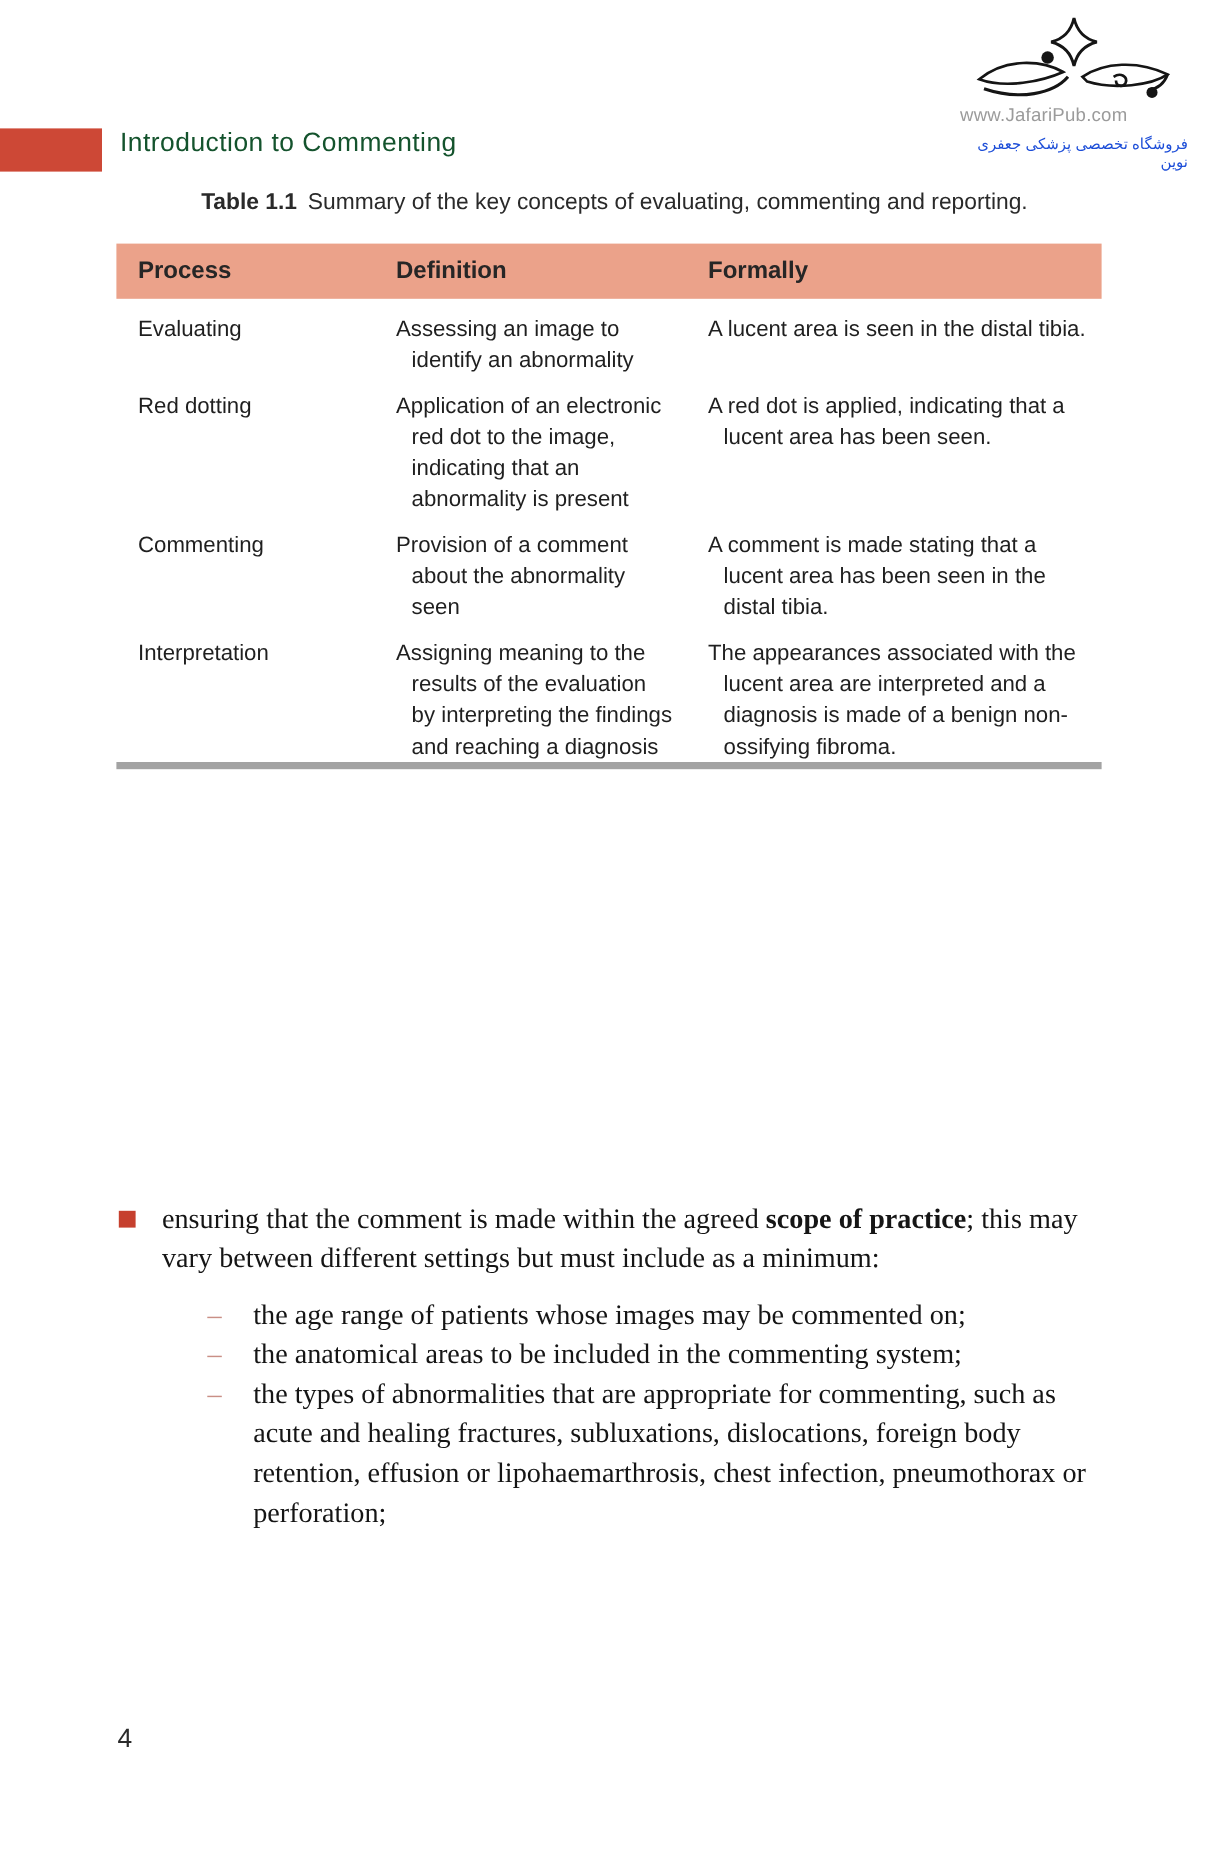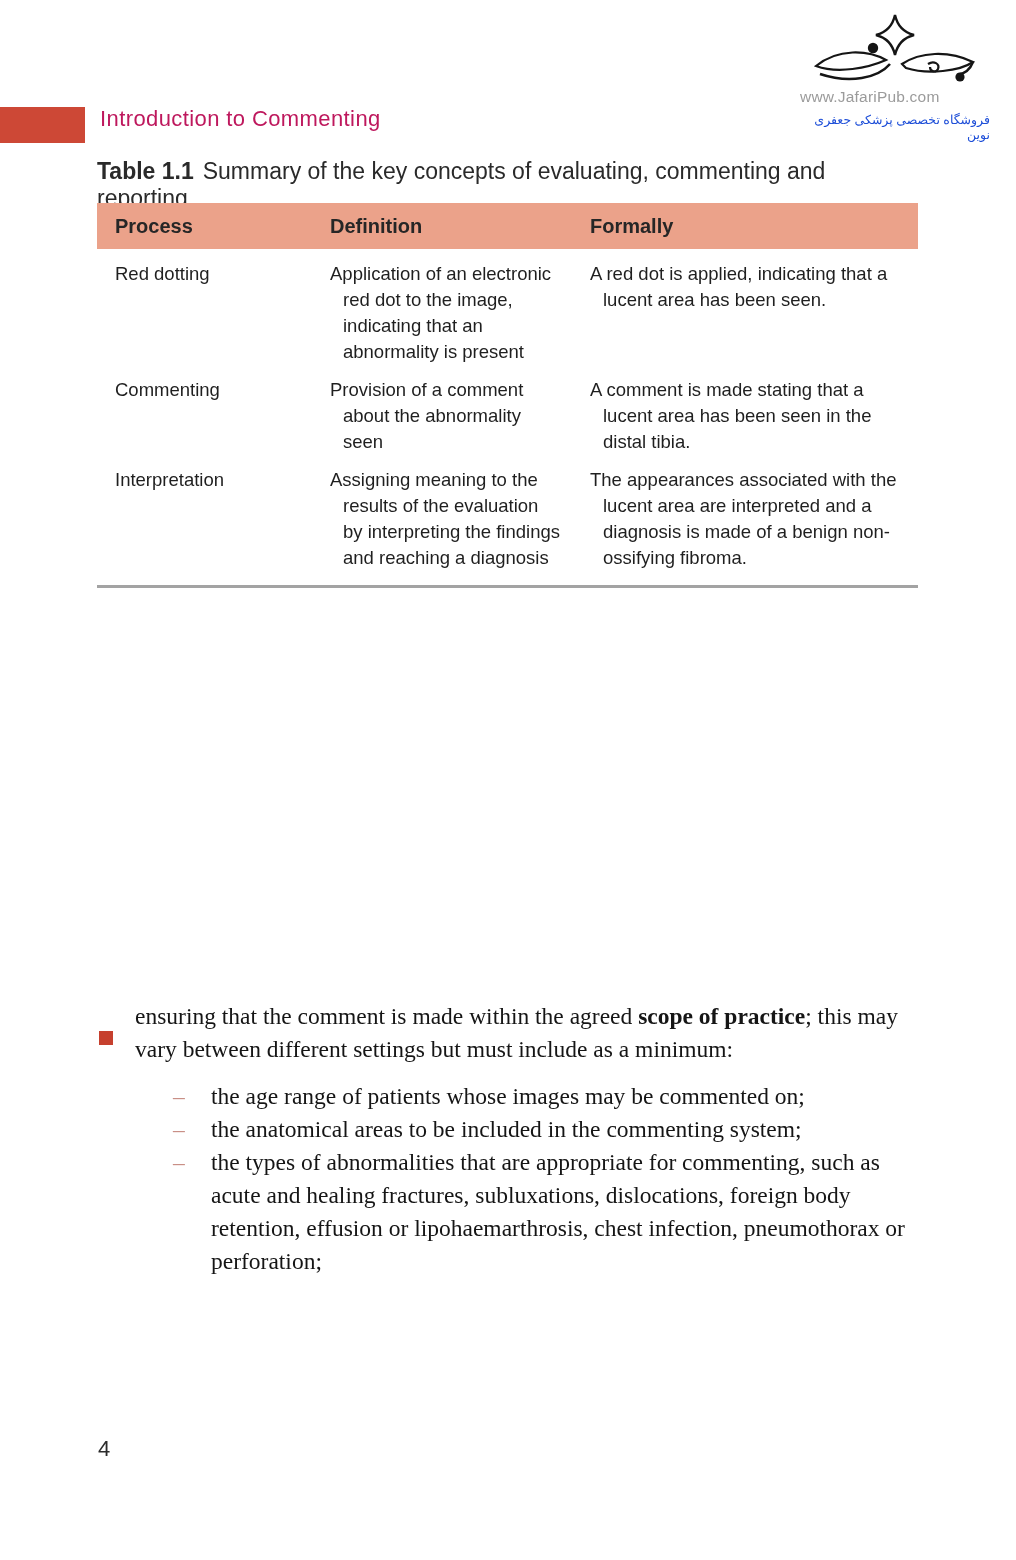"Introduction to Commenting" .page-title { color: #be185d -> #14532d }
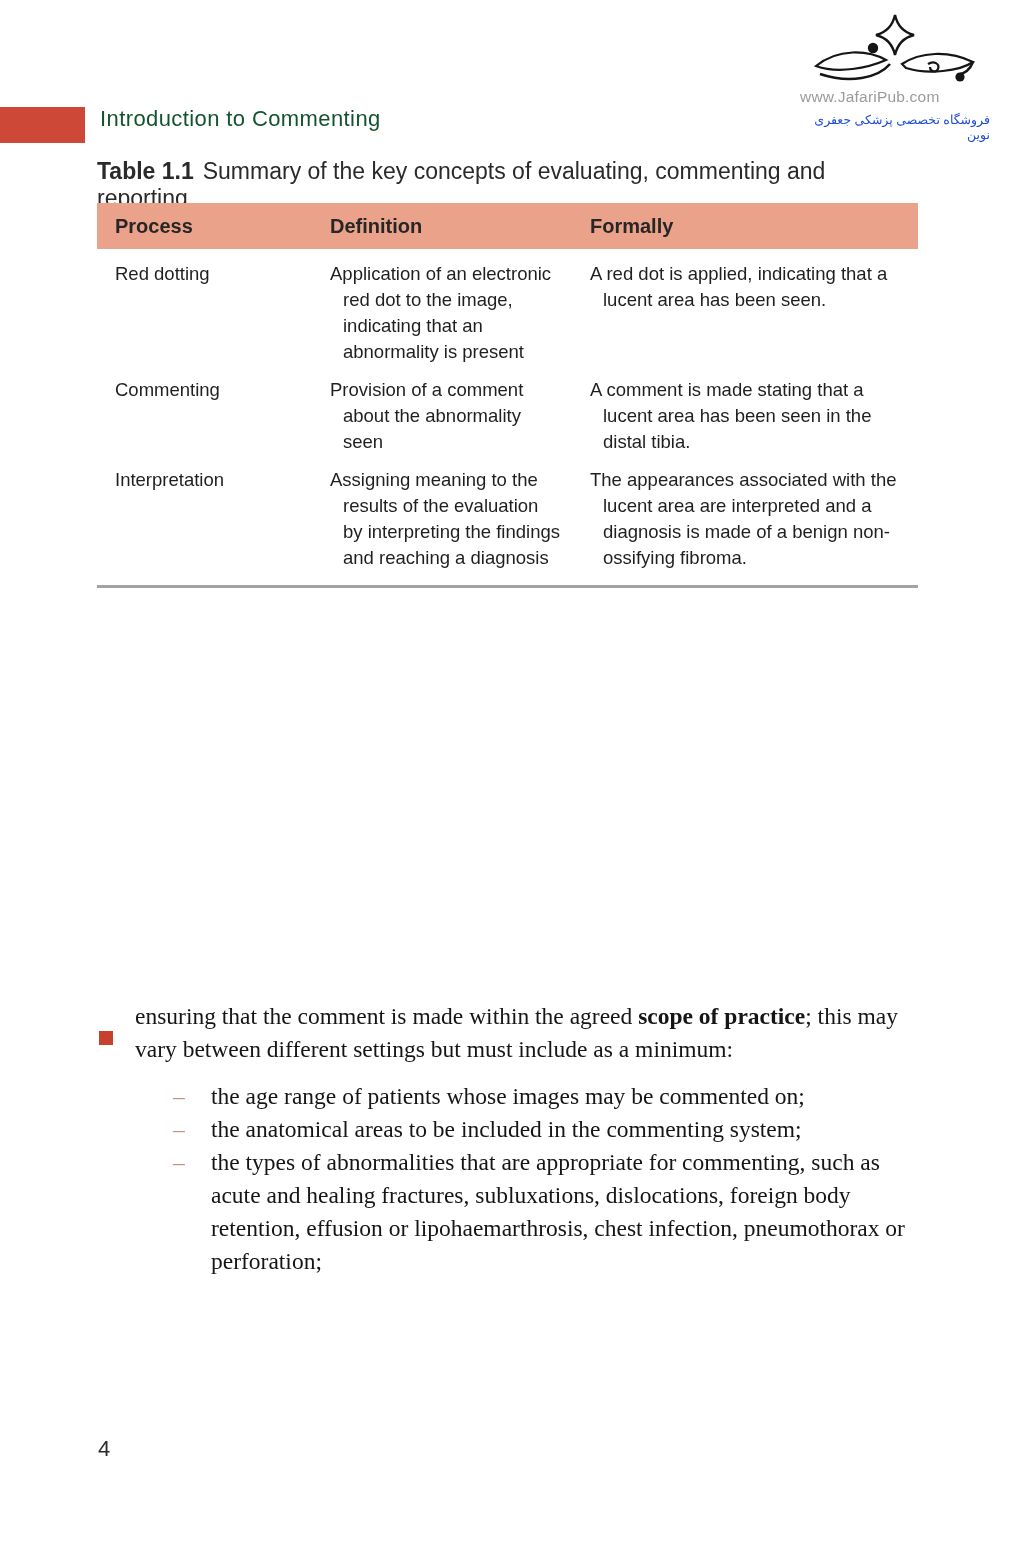"Table 1.1 Summary of the" .table-caption { font-size: 23px -> 19px; text-align: none -> center }
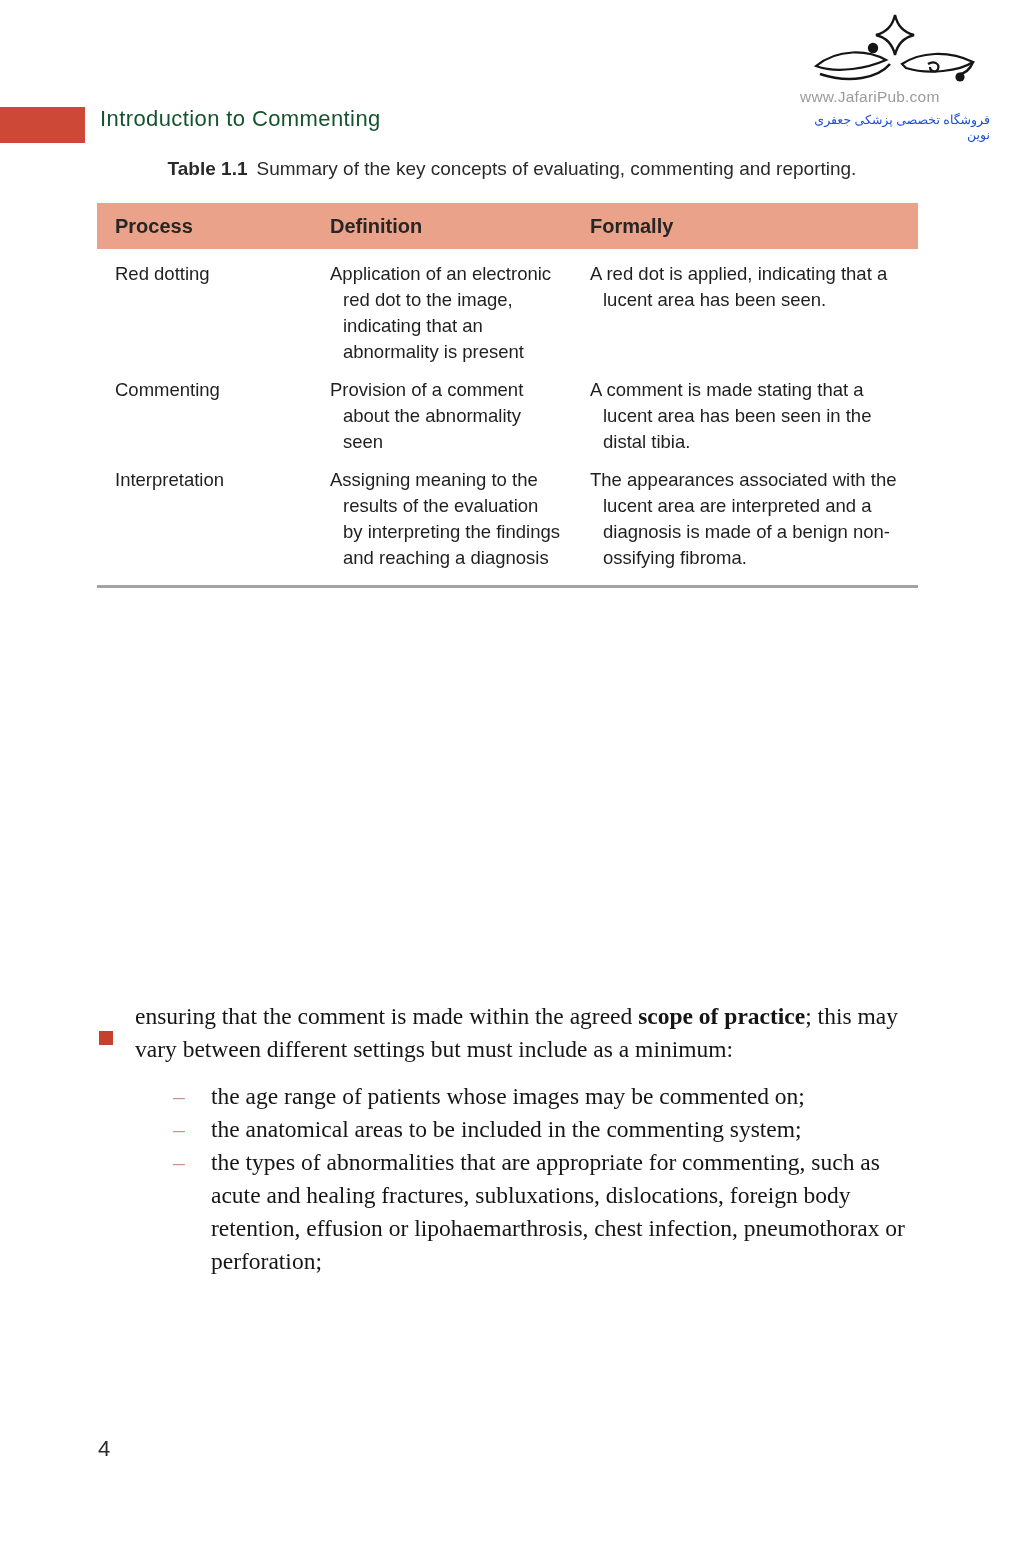"Process" .summary-table { border-bottom: 3px solid #a3a3a3 -> 6px solid #a3a3a3; padding-bottom: 14px -> none }
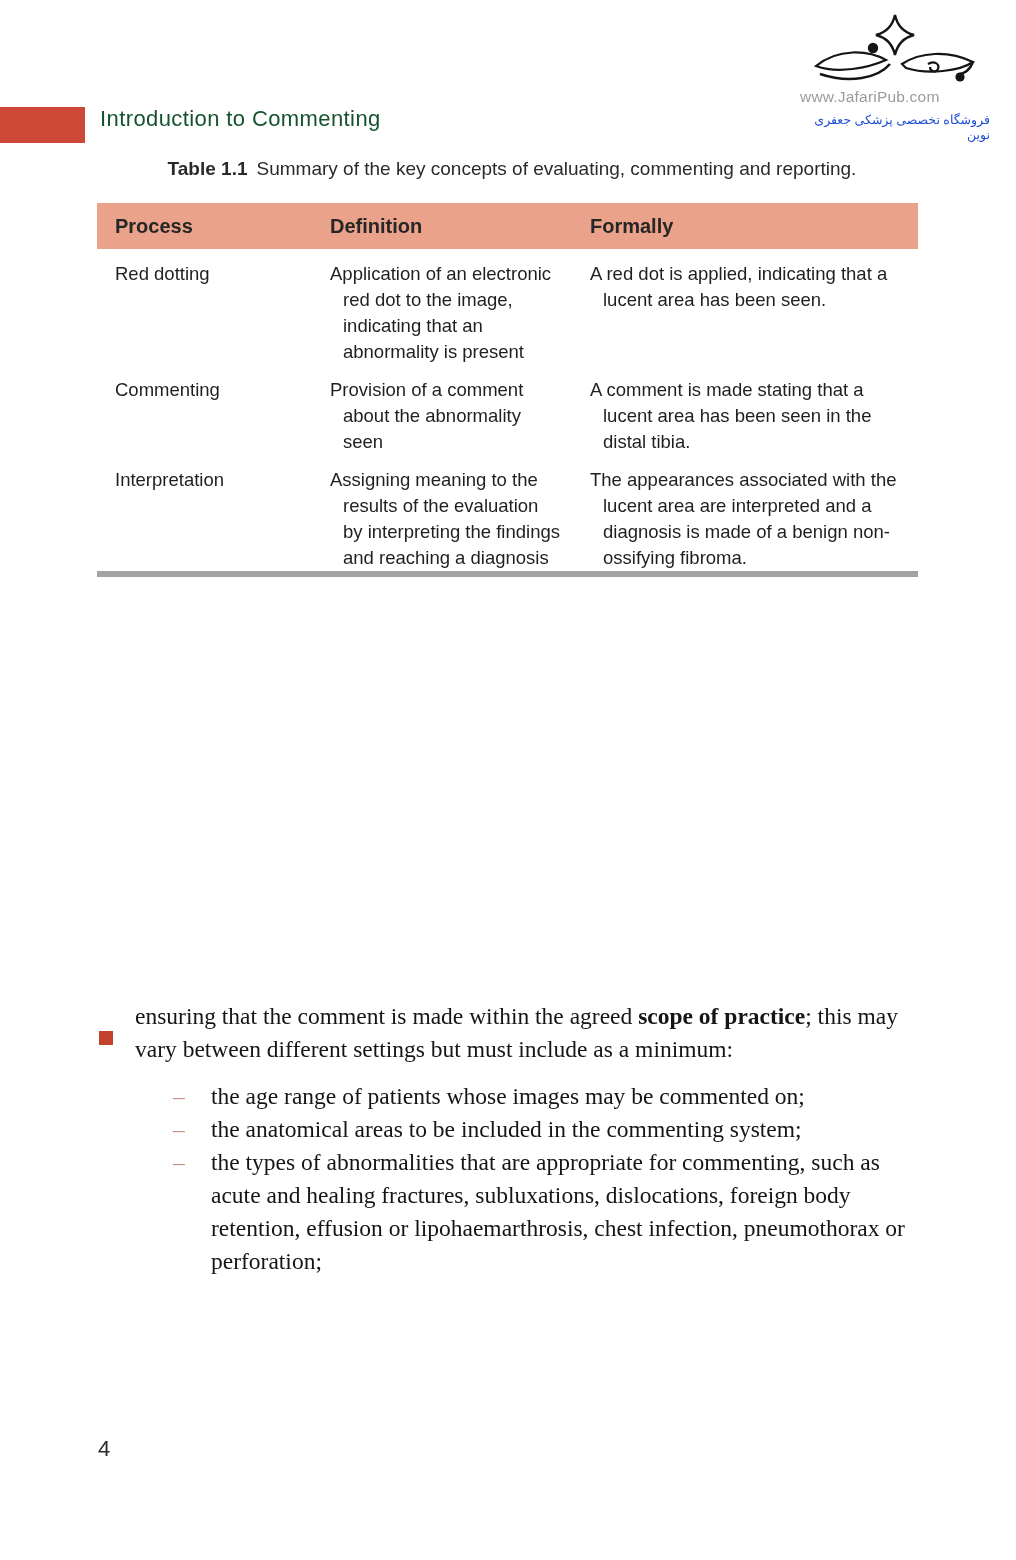"Evaluating" div.trow { html: none -> <div> <div>Evaluating</div> <div>Assessing an image to identify an abnormality</div> <div>A lucent area is seen in the distal tibia.</div> </div> }
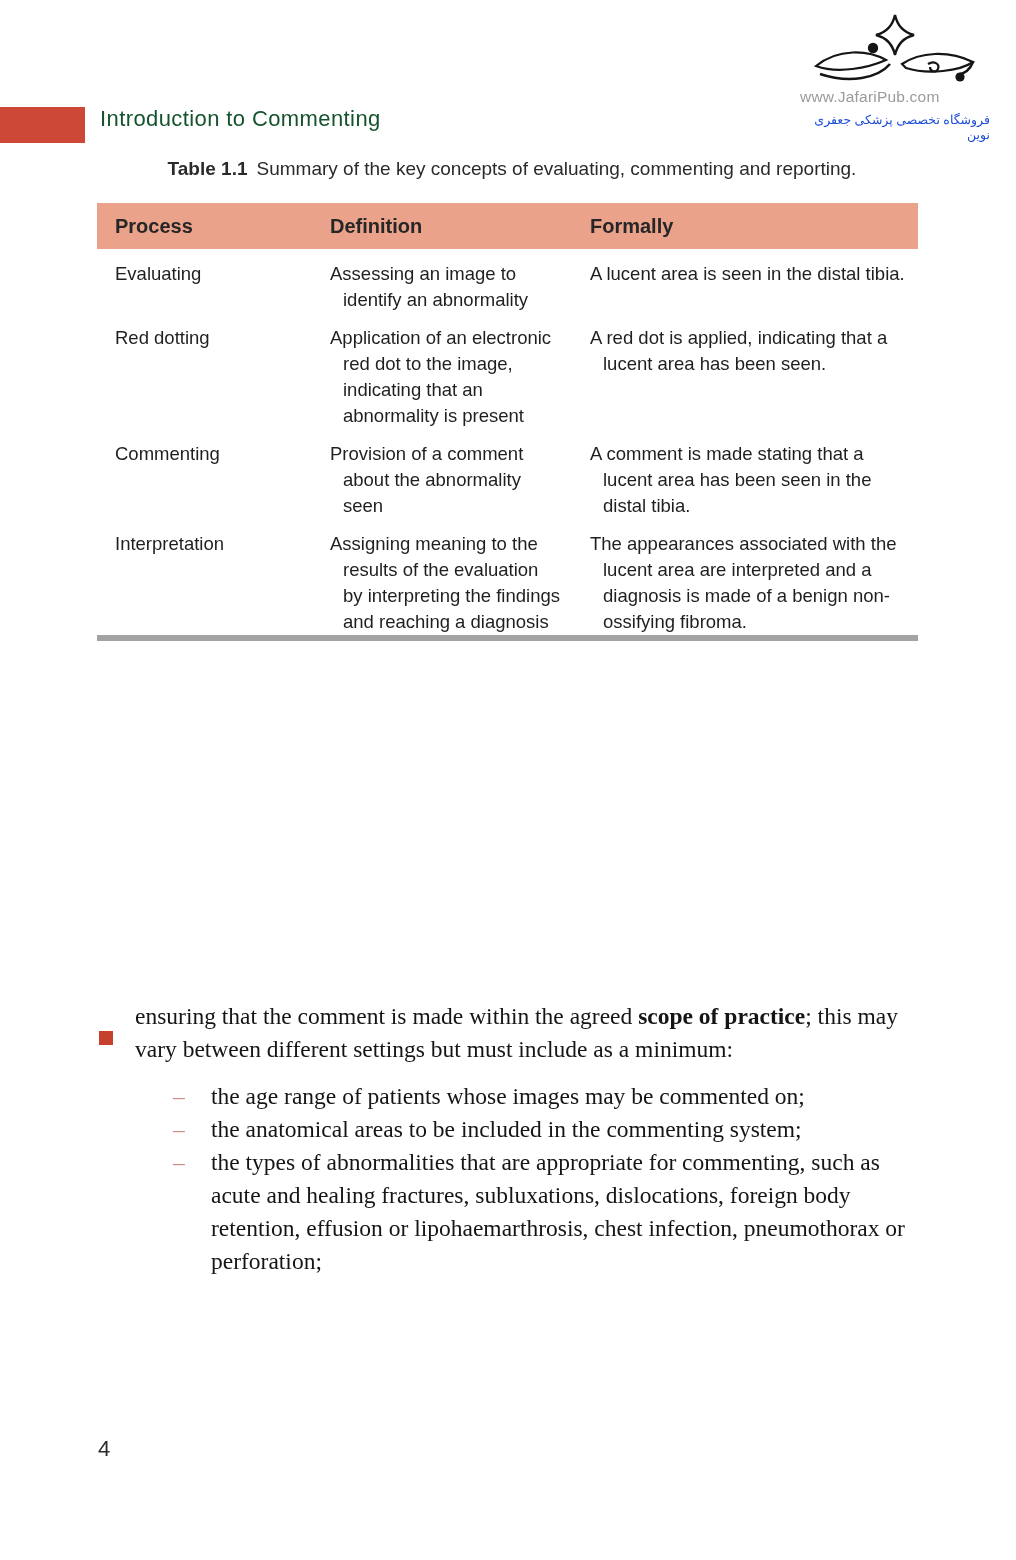"ensuring that the comment is" .bullet-item { align-items: center -> flex-start }
